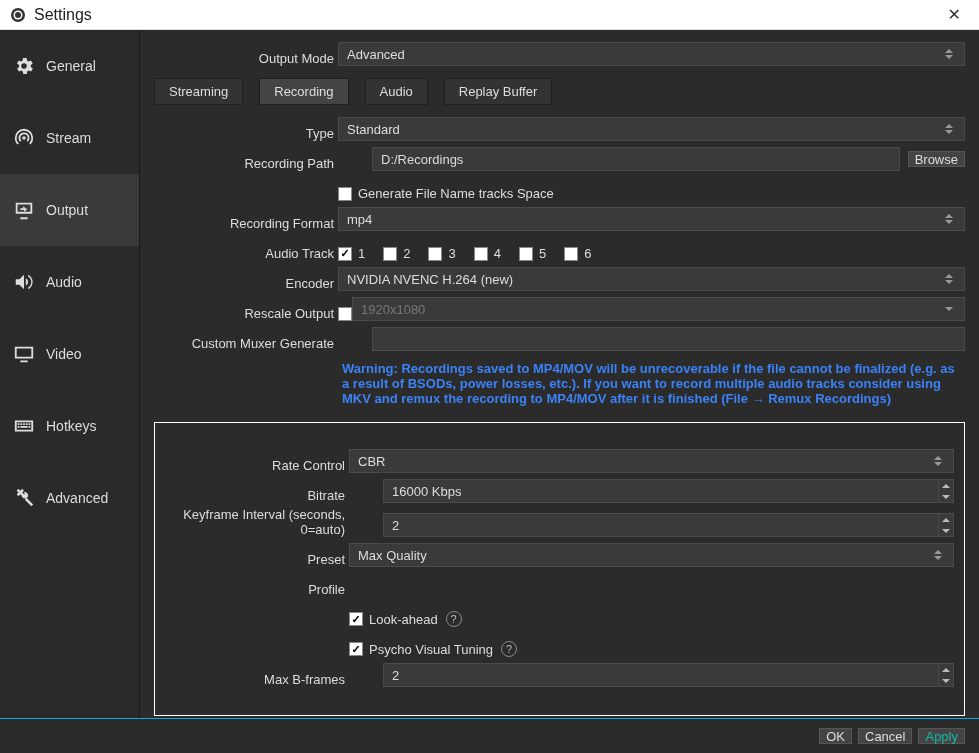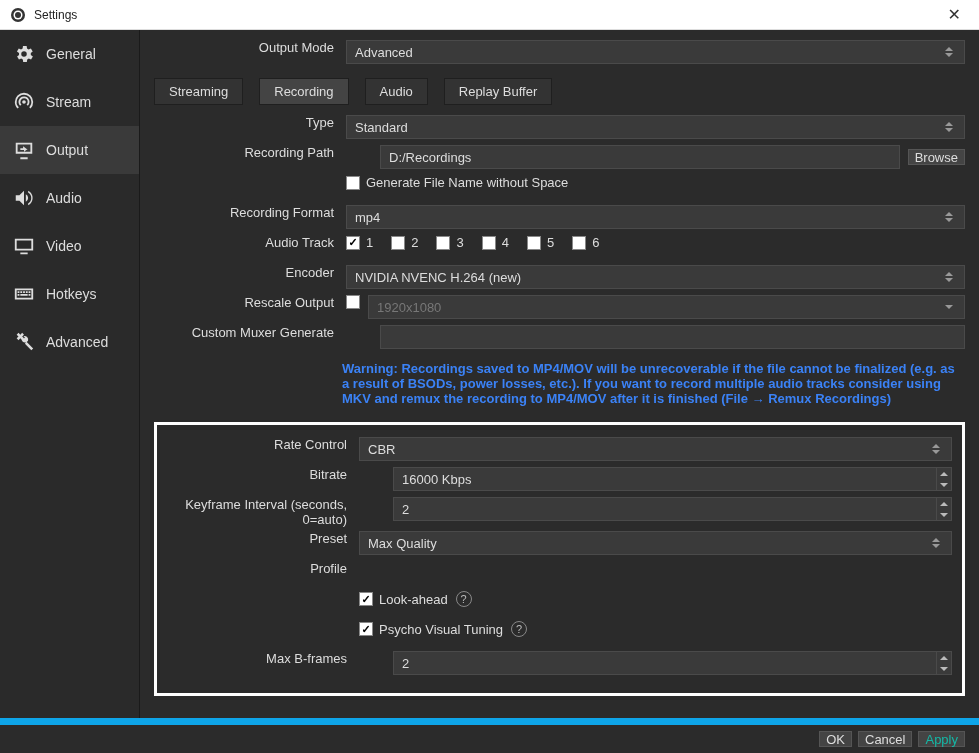"Settings" .titlebar-title { font-size: 12px -> 16px }
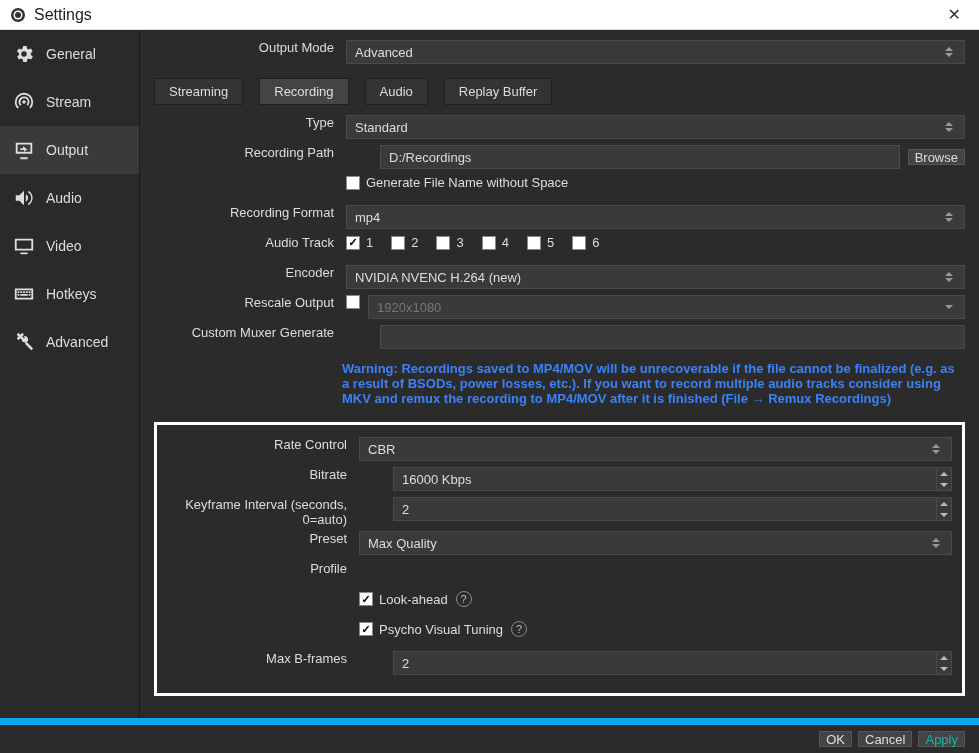"General" .sidebar-item { padding: 12px 12px -> 24px 12px }
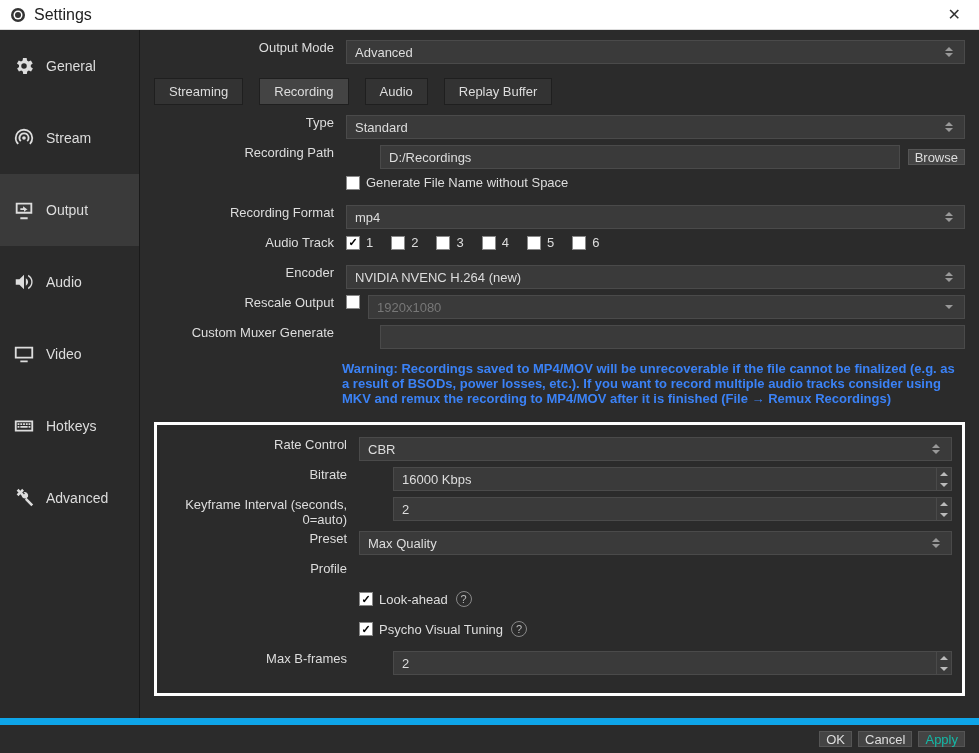"Output Mode" .form-row { align-items: flex-start -> flex-end; gap: 12px -> 4px }
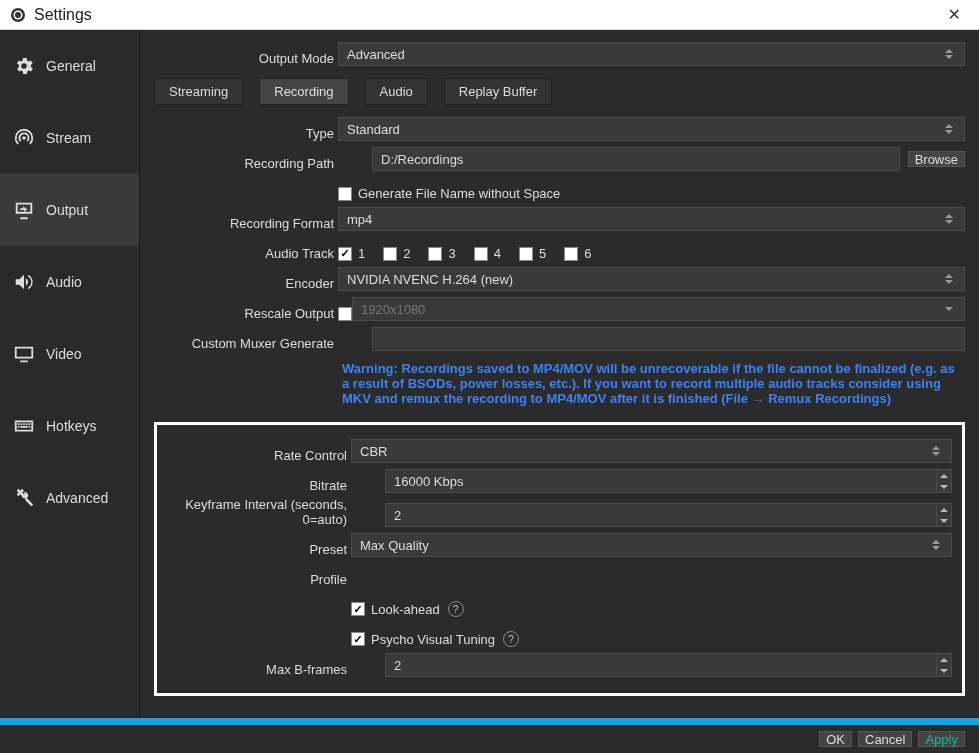"Generate File Name without Space" span { text: without -> tracks }
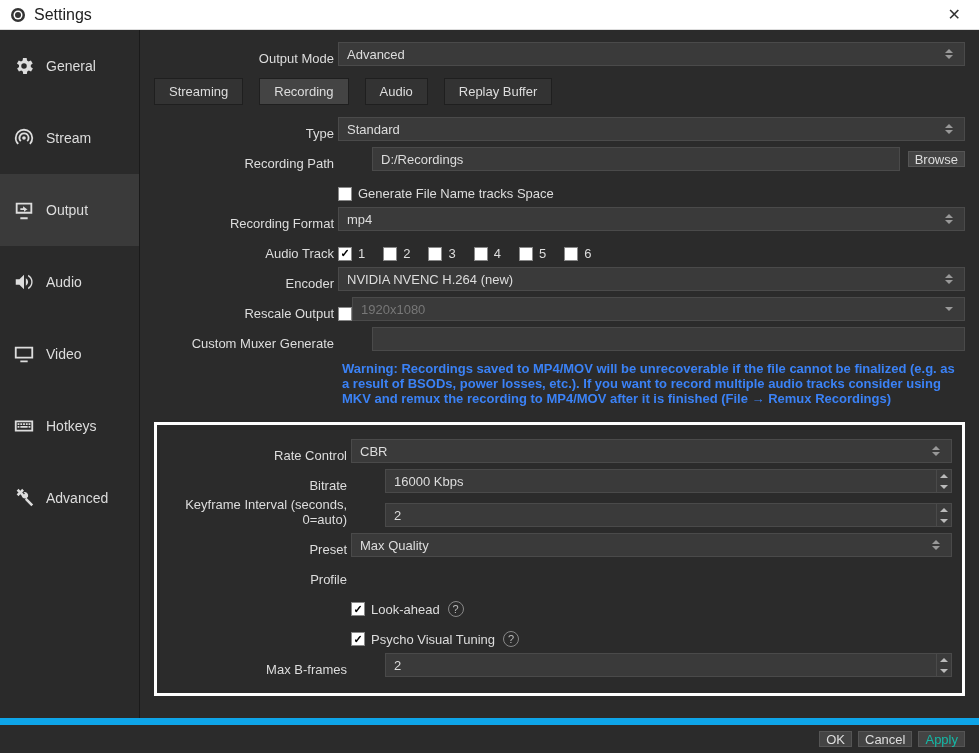"Rate Control" .group-panel { border: 3px solid #ffffff -> 1px solid #ffffff; padding: 12px 10px -> 24px 10px }
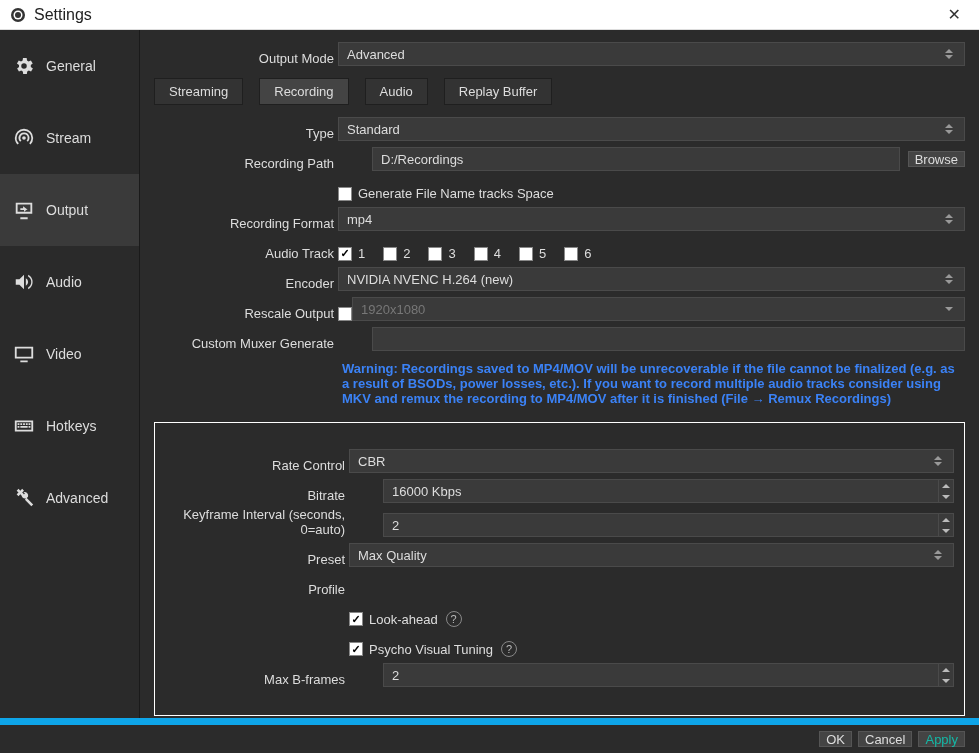"OK" .bottom-bar { border-top: 7px solid #0ea5e9 -> 1px solid #0ea5e9 }
